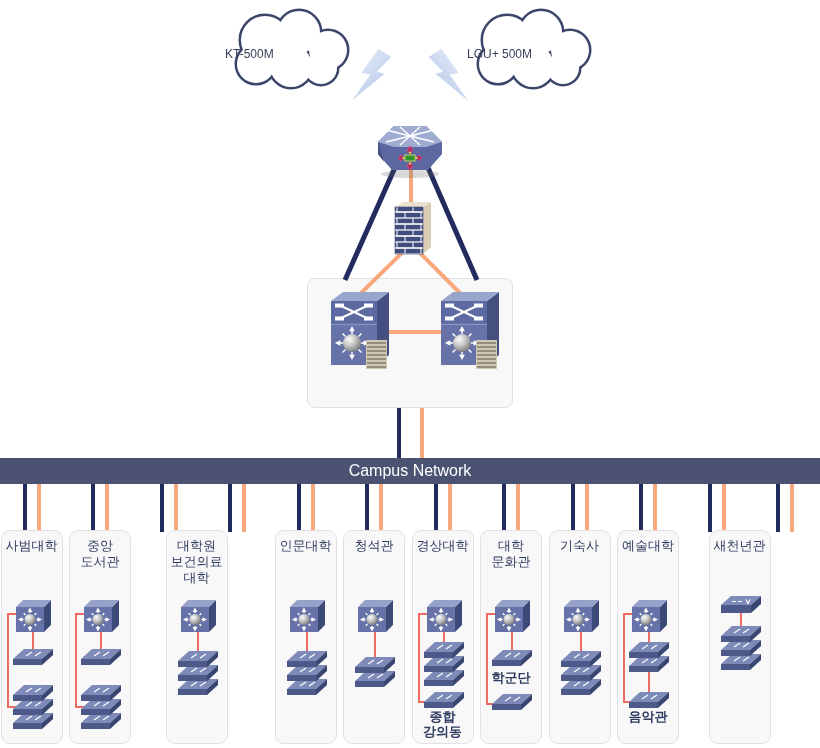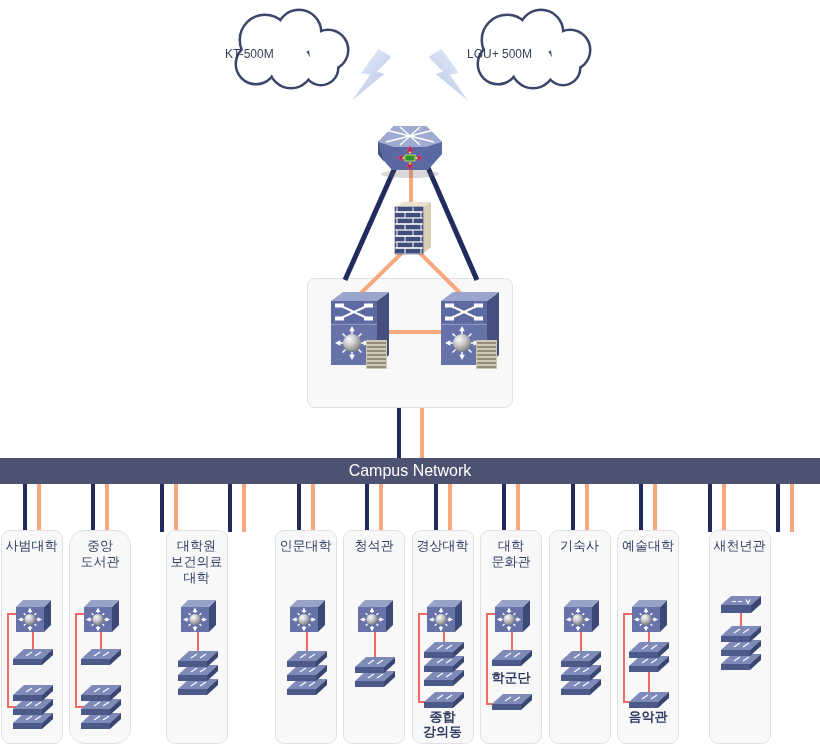"중앙" div.bbox { border-radius: 15px -> none }
